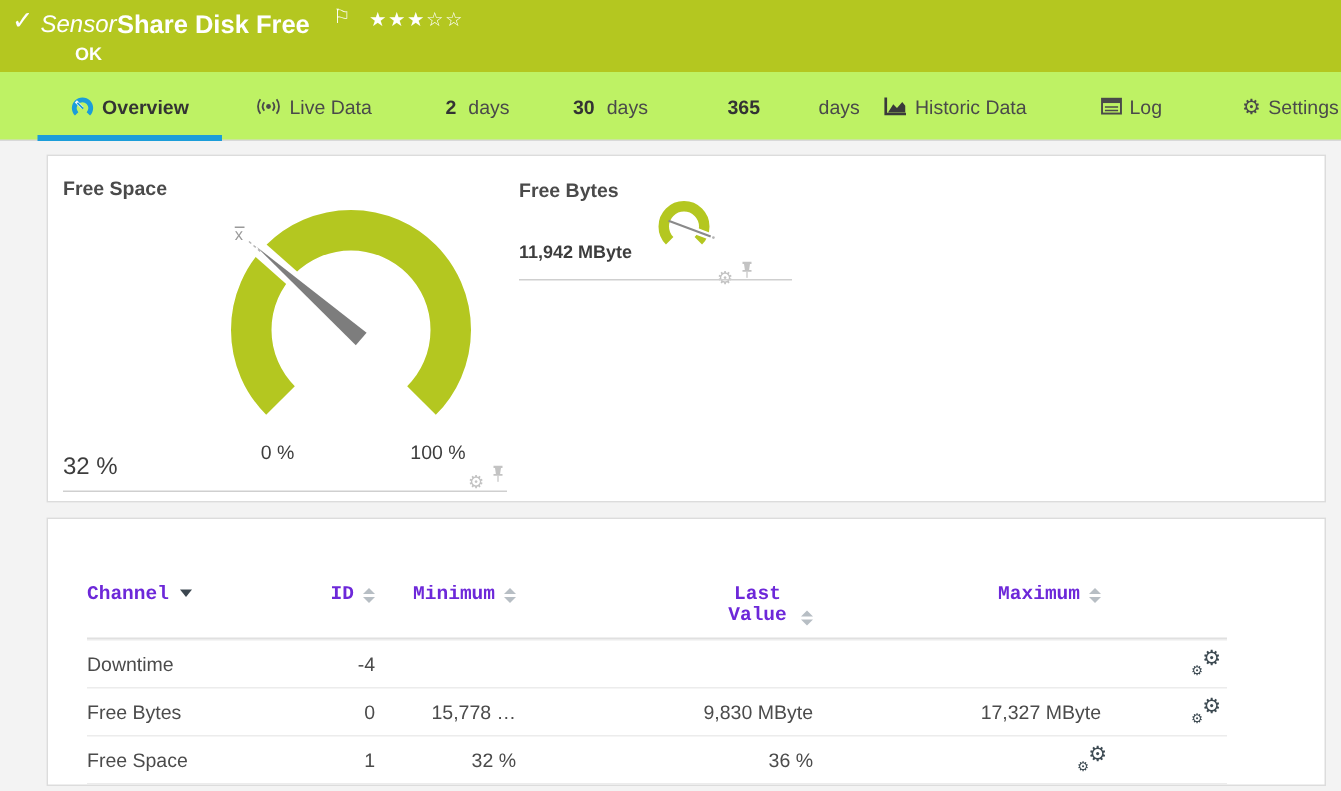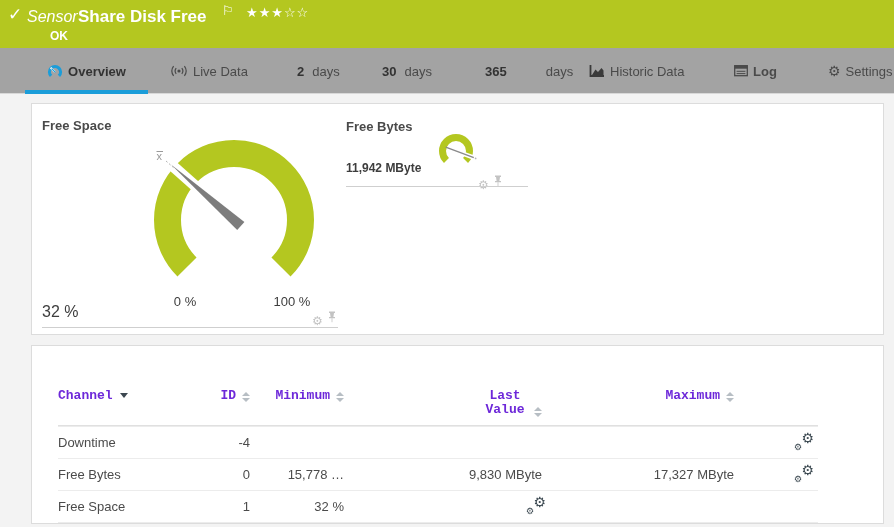"Overview" .tabbar { background: #a3a3a3 -> #bef264 }
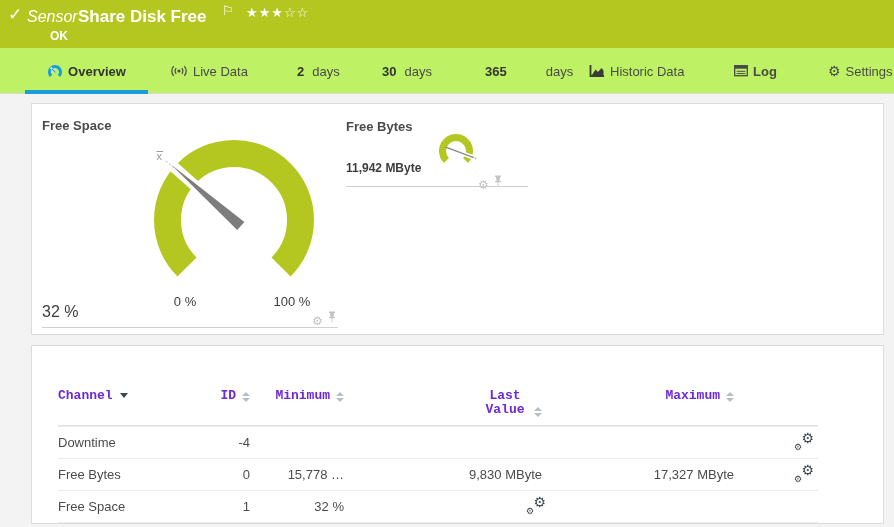"Log" div.tab { font-weight: bold -> none }
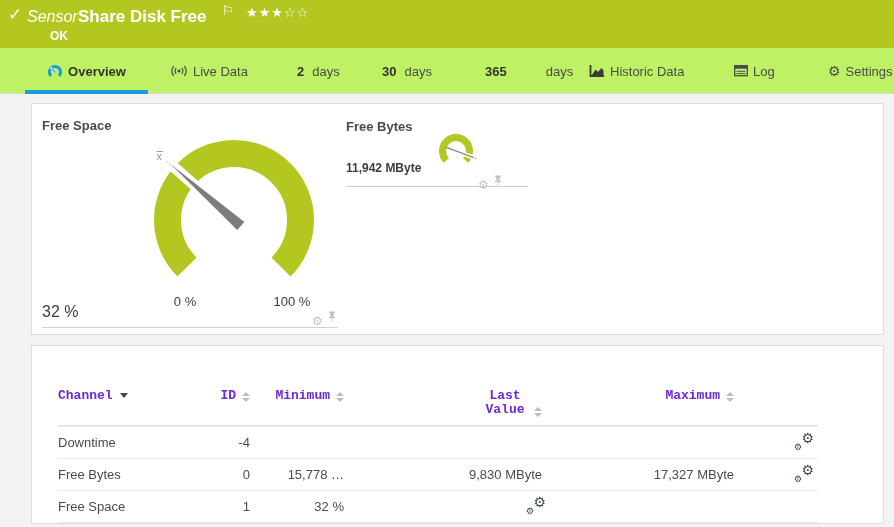"36 %" div.cell-r { html: none -> <div>36 %</div> }
